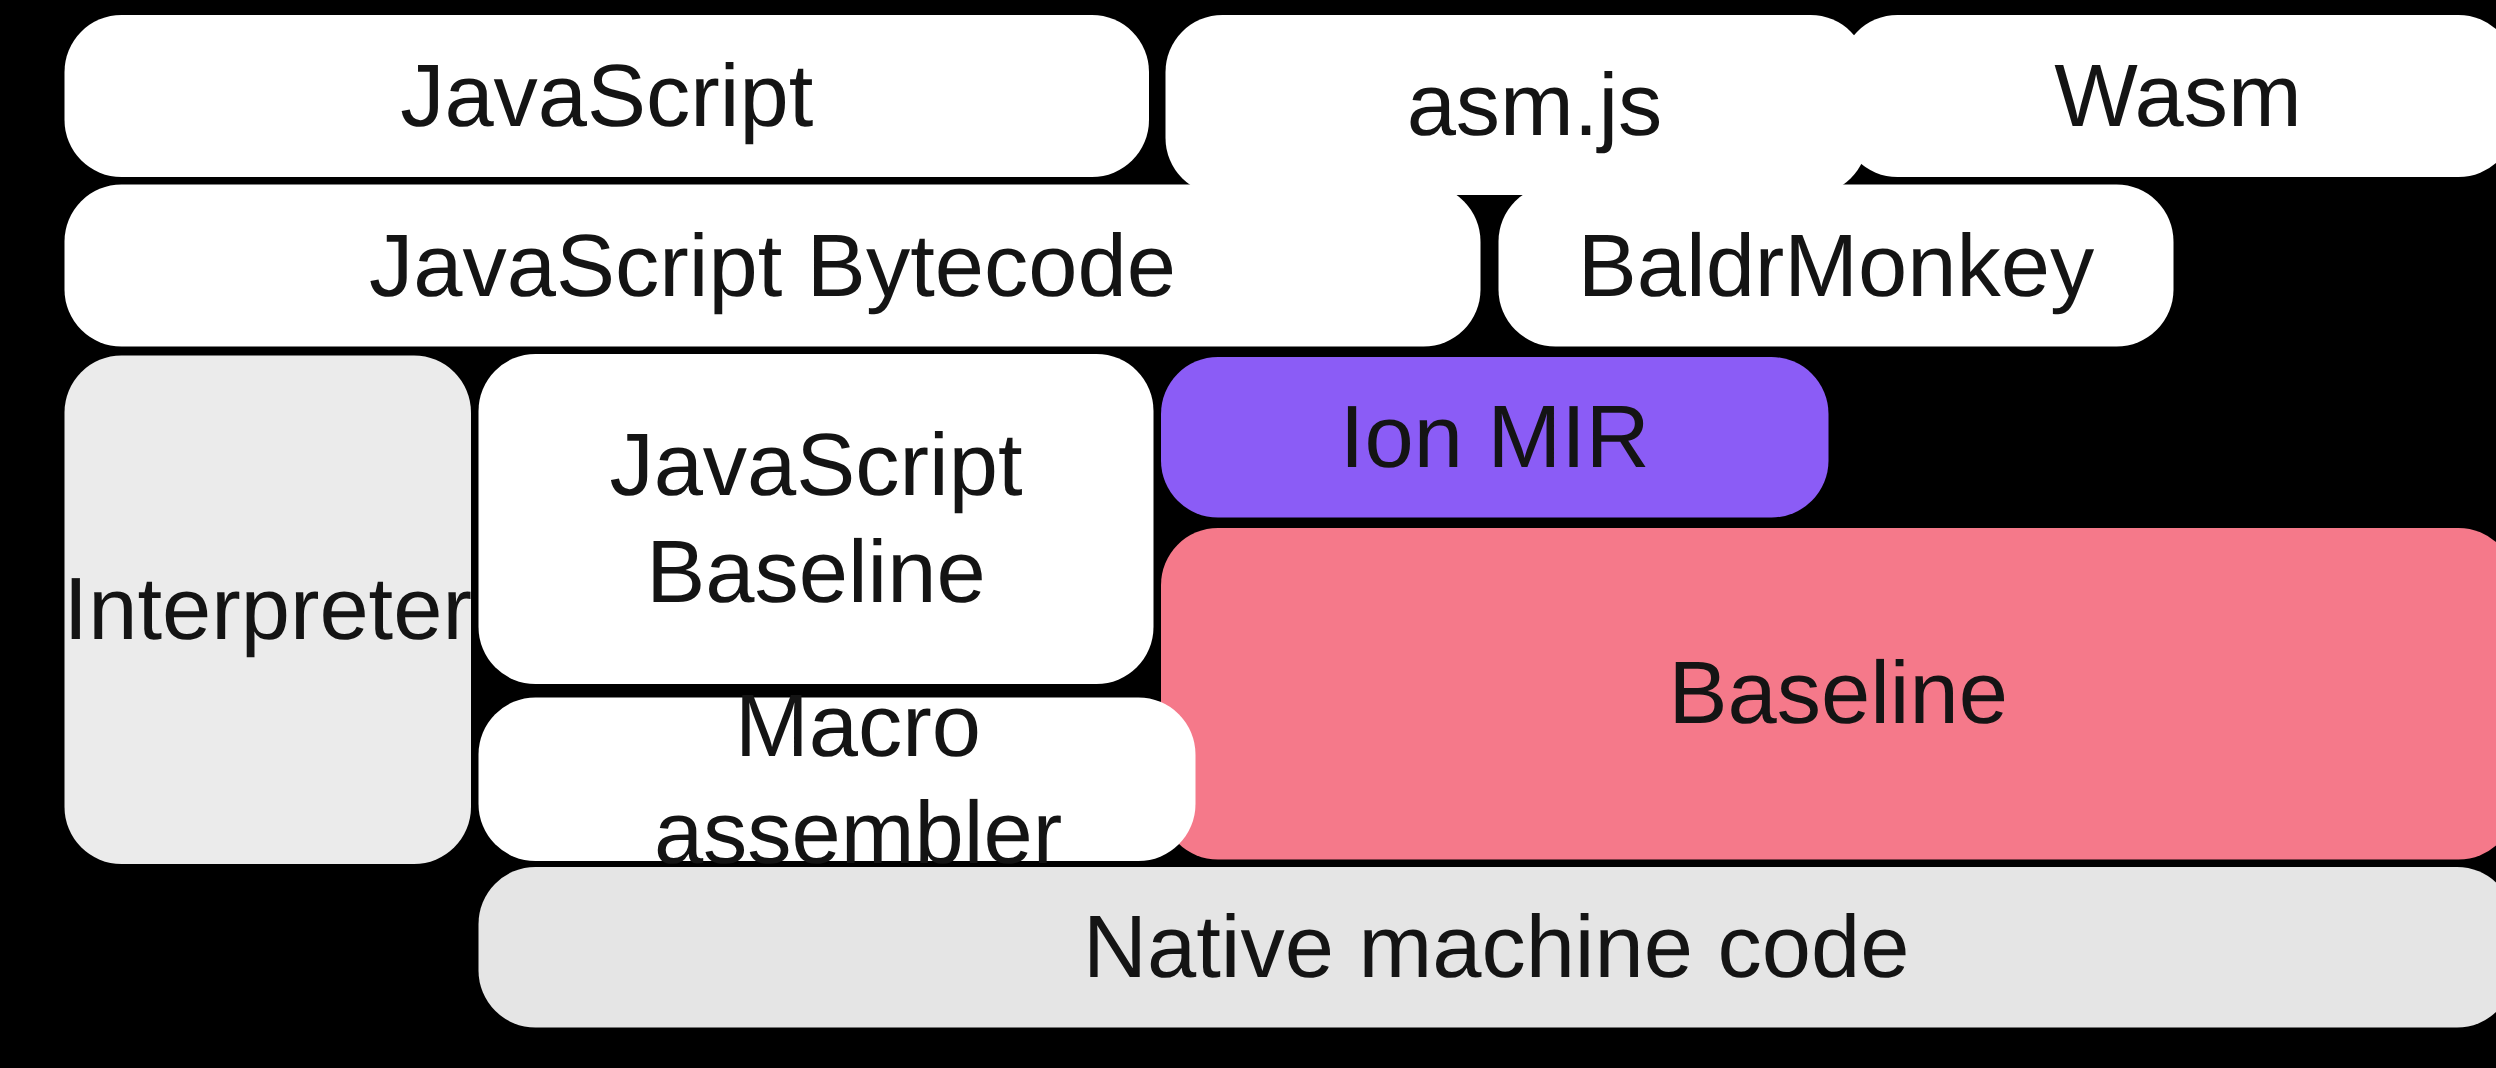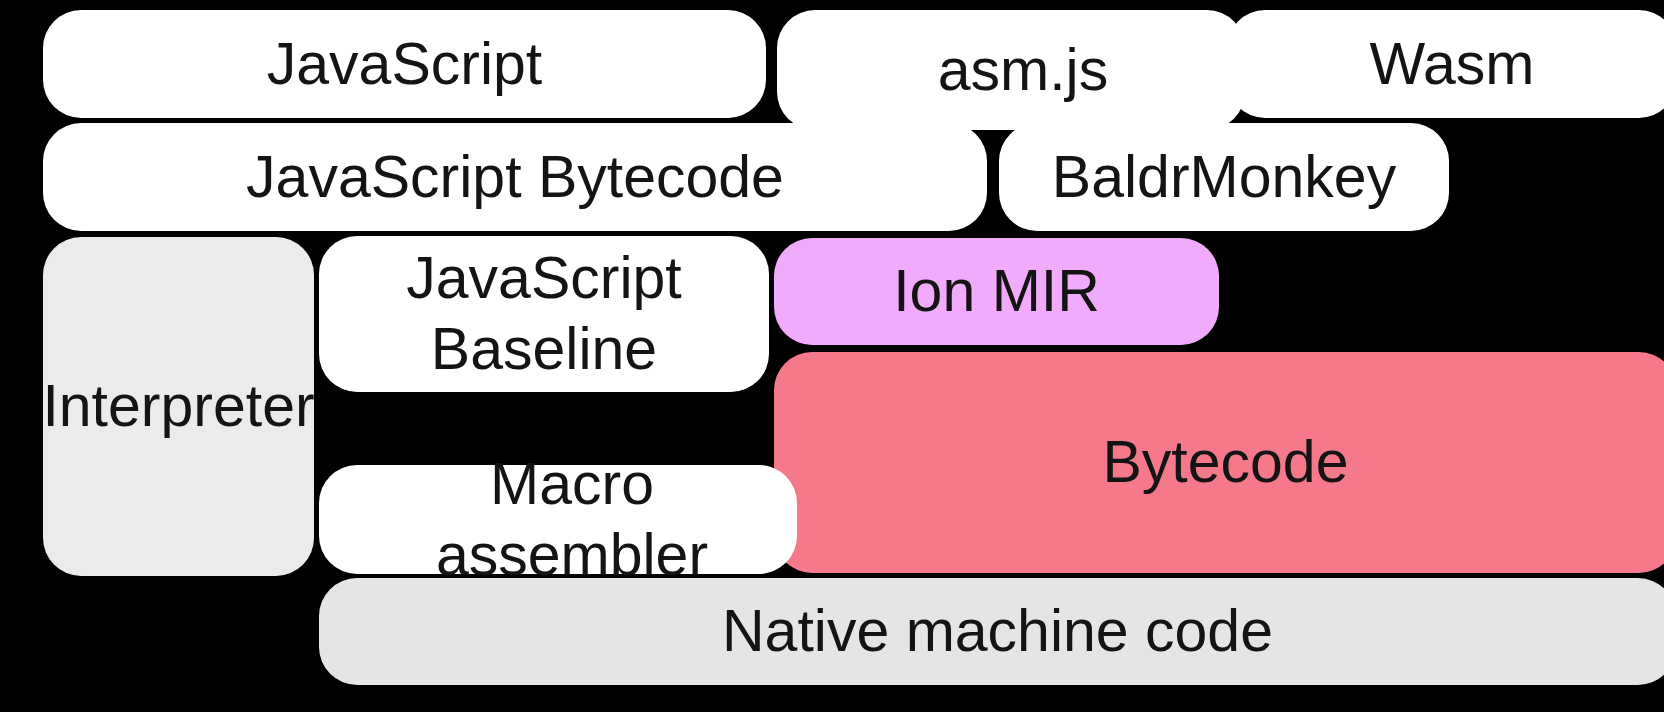"JavaScript Baseline" .n-js-baseline { height: 156px -> 220px }
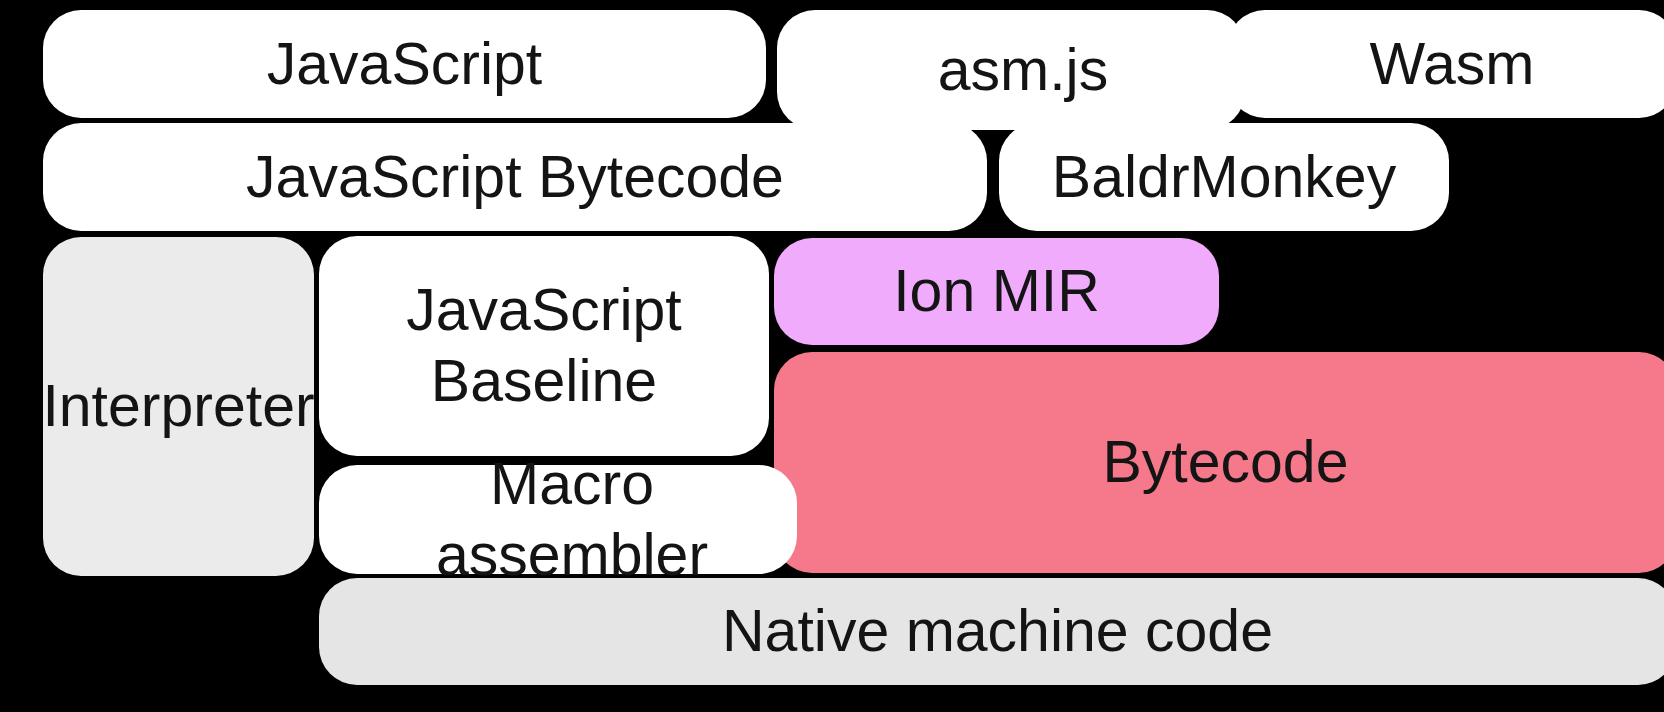"Ion MIR" div.node { background-color: #f0abfc -> #8b5cf6 }
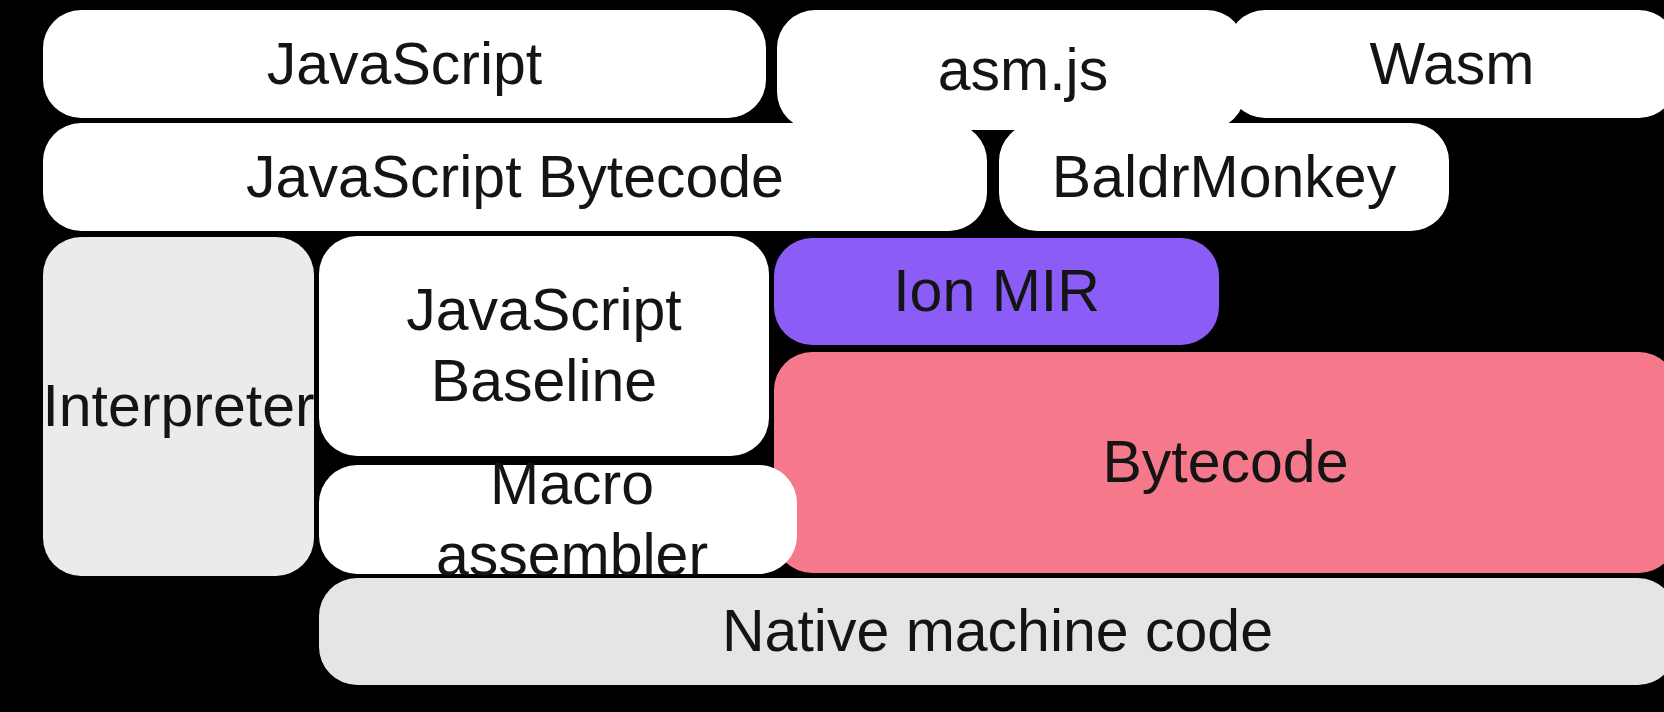"Bytecode" span.label { text: Bytecode -> Baseline }
